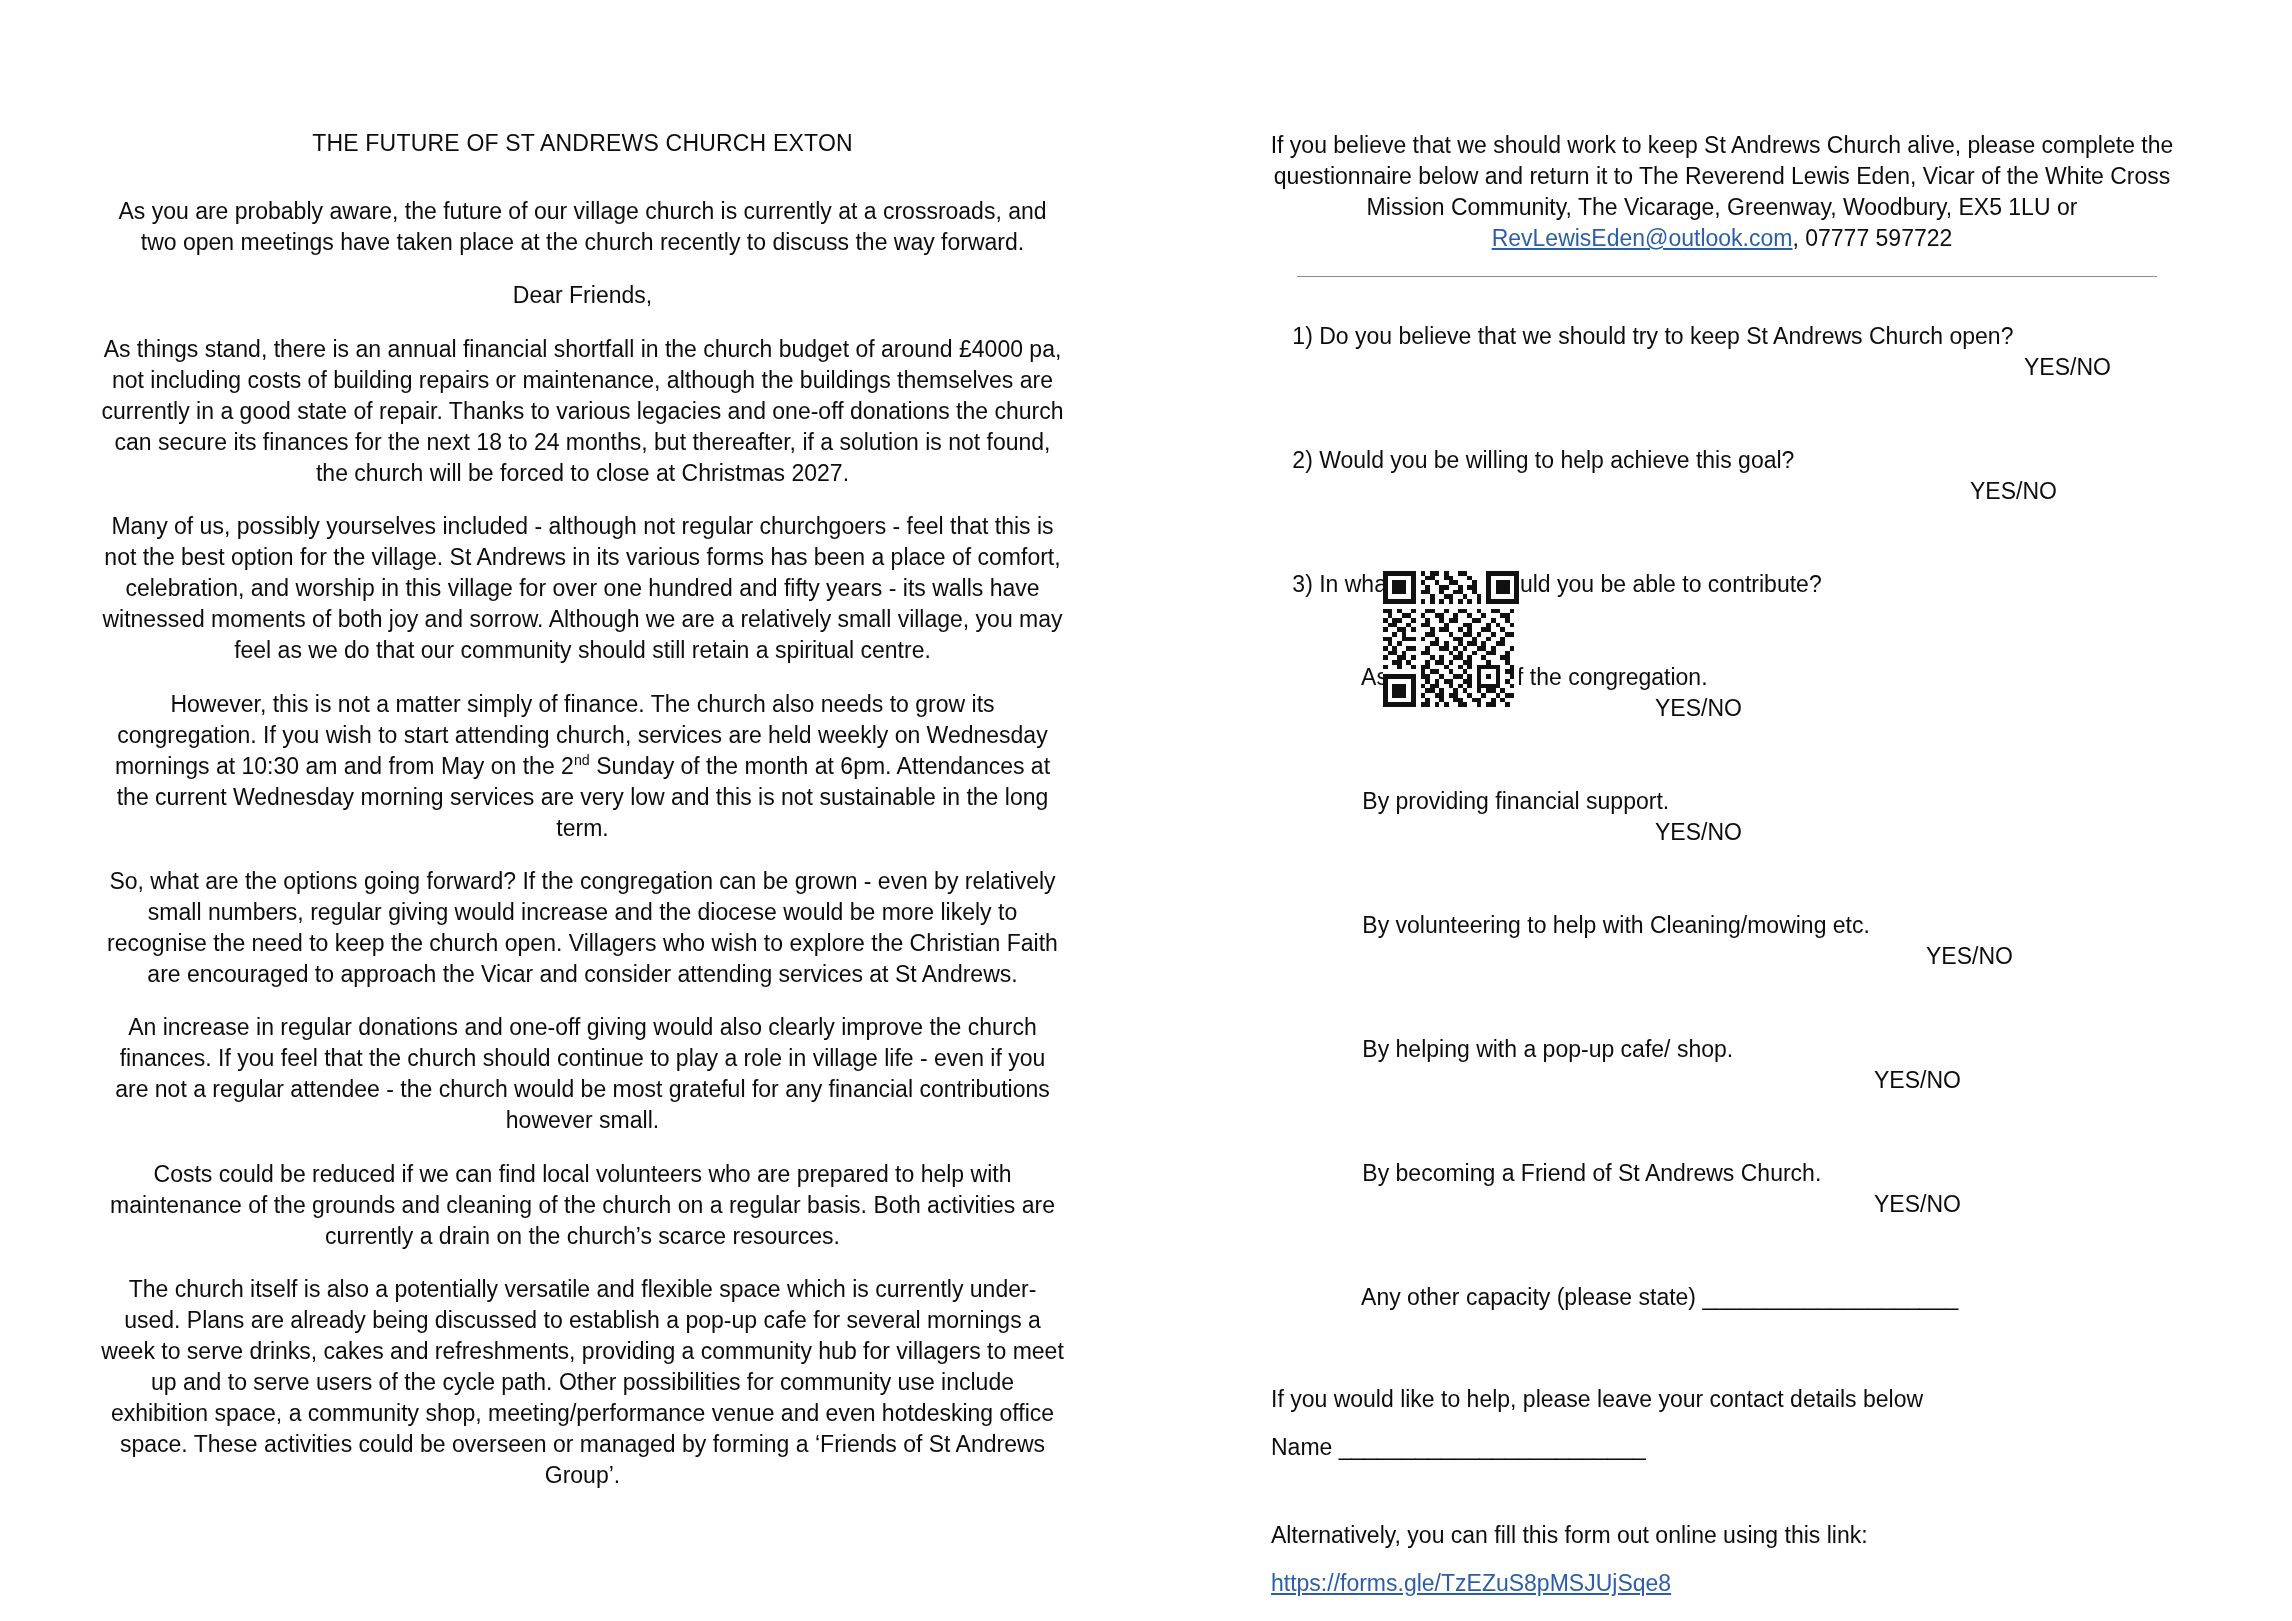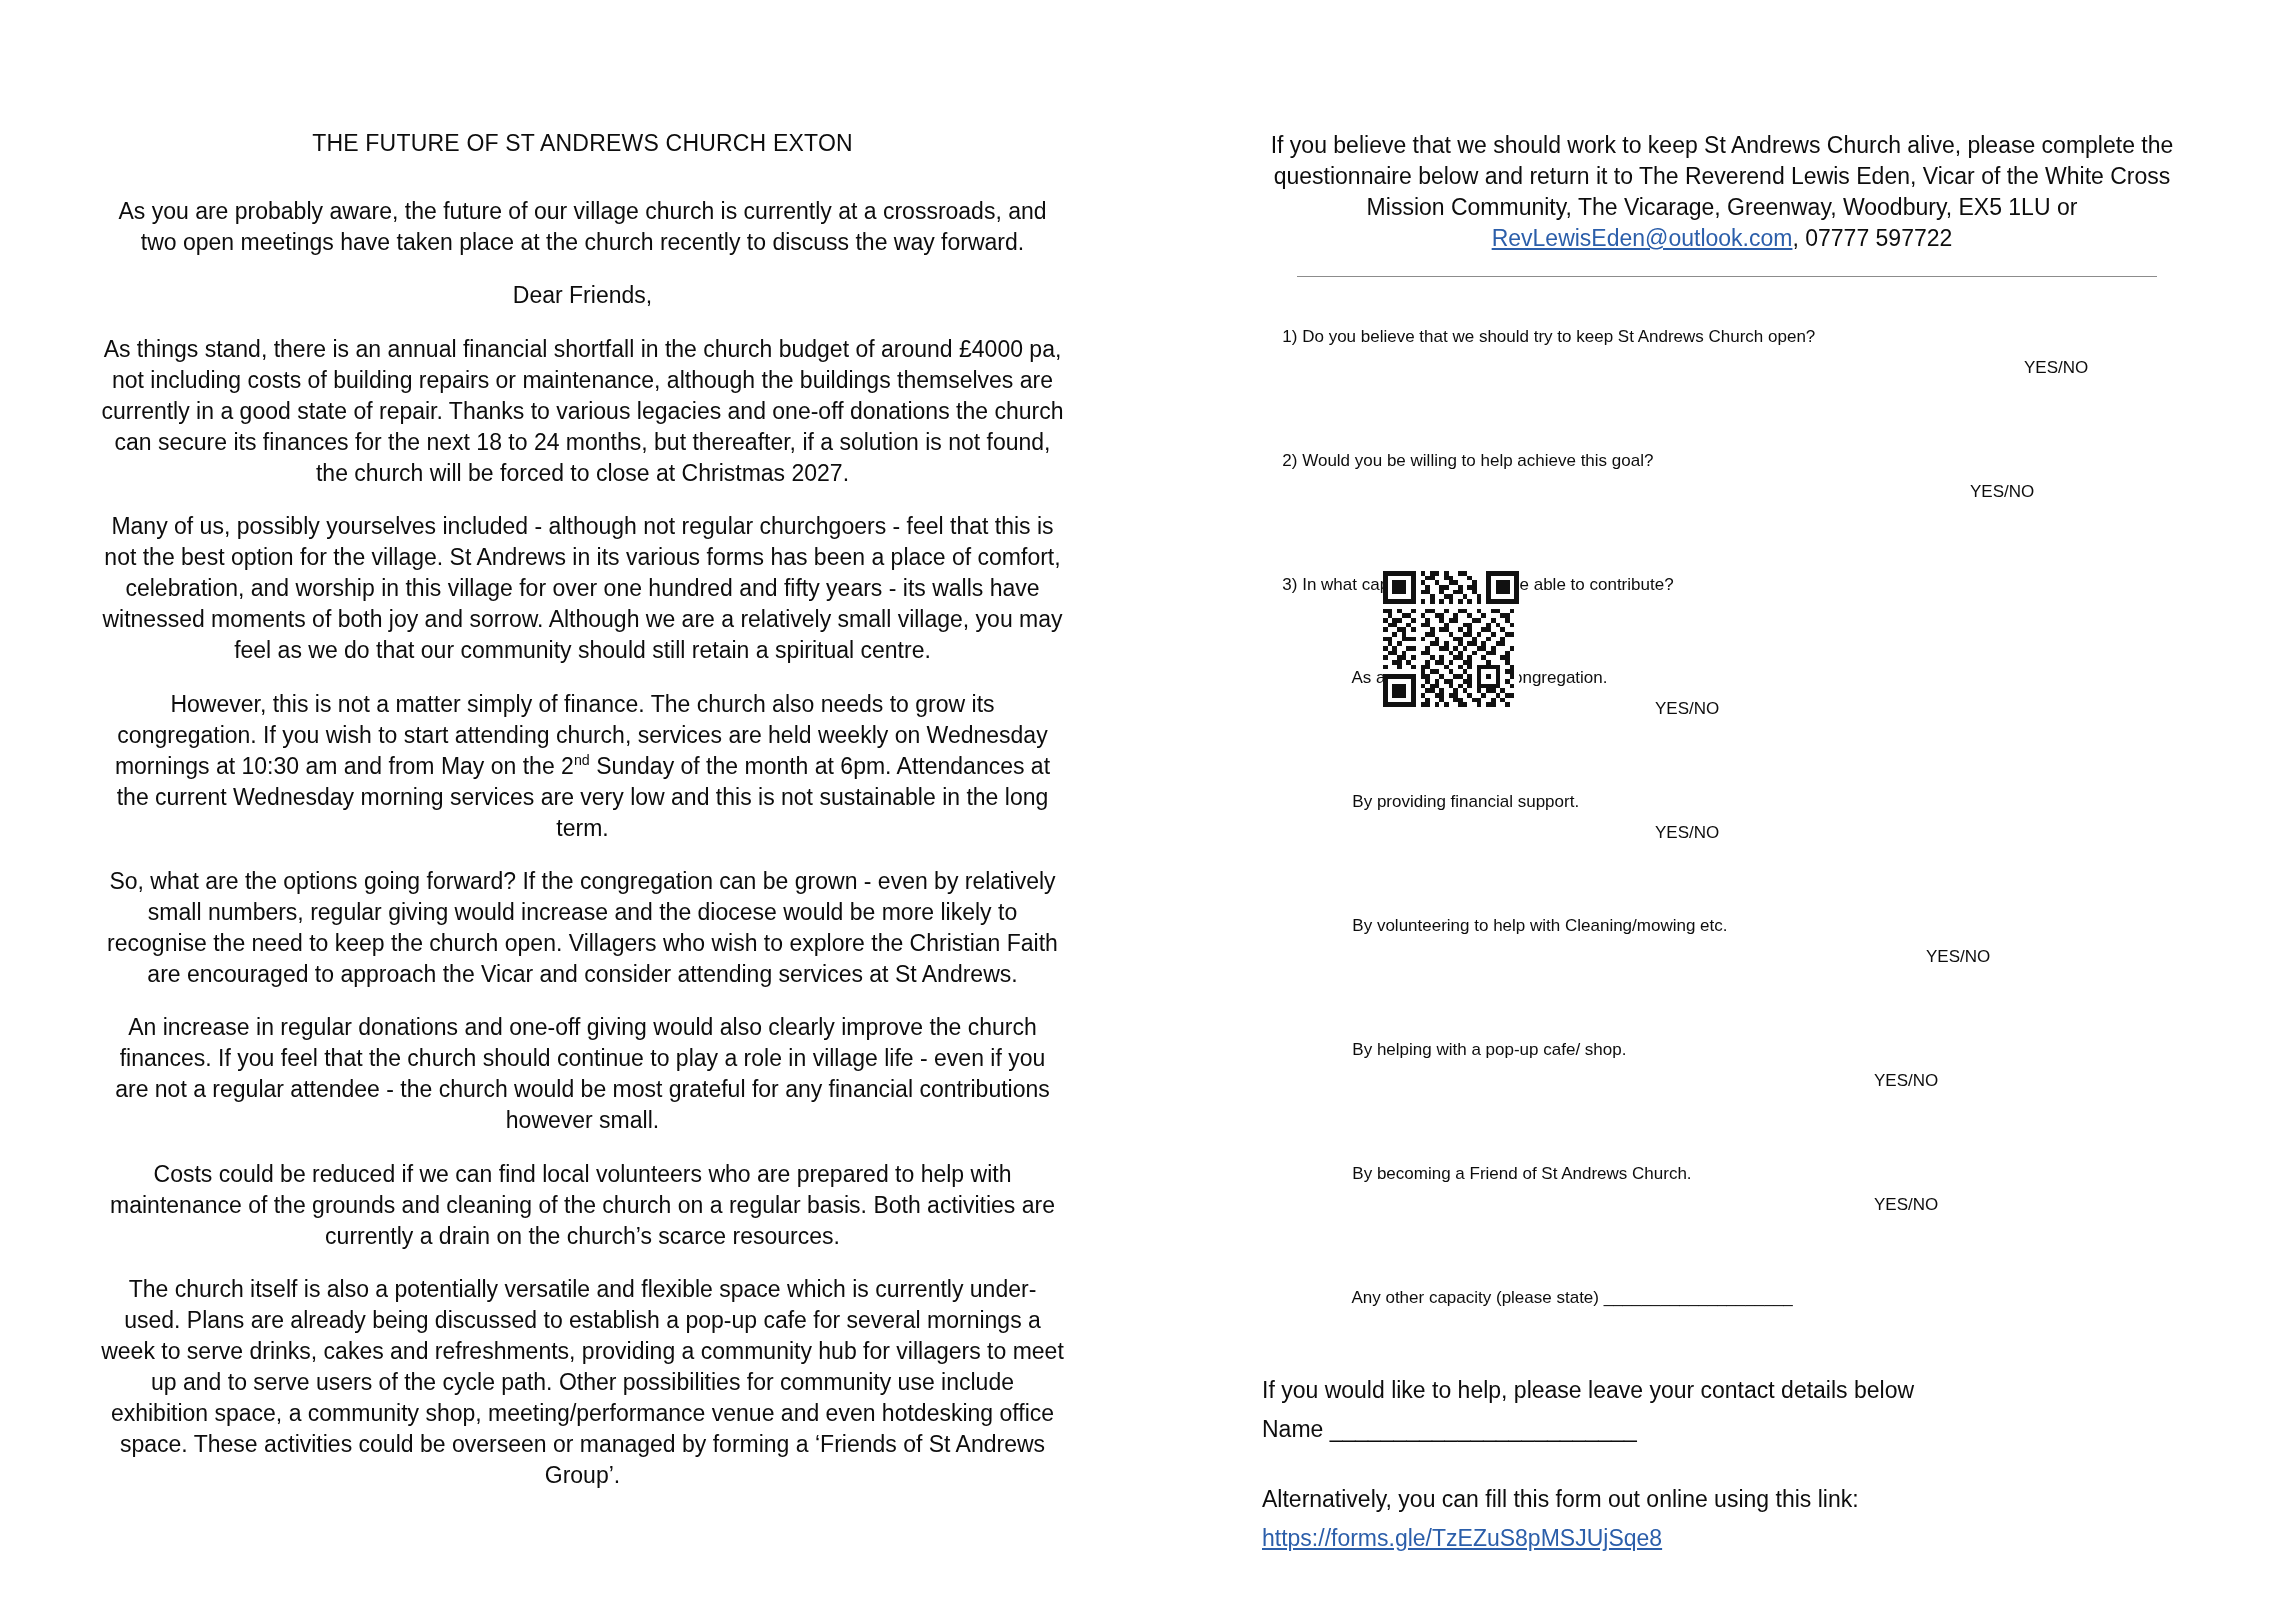"1) Do you believe that" .qline { font-size: 17px -> 23px }
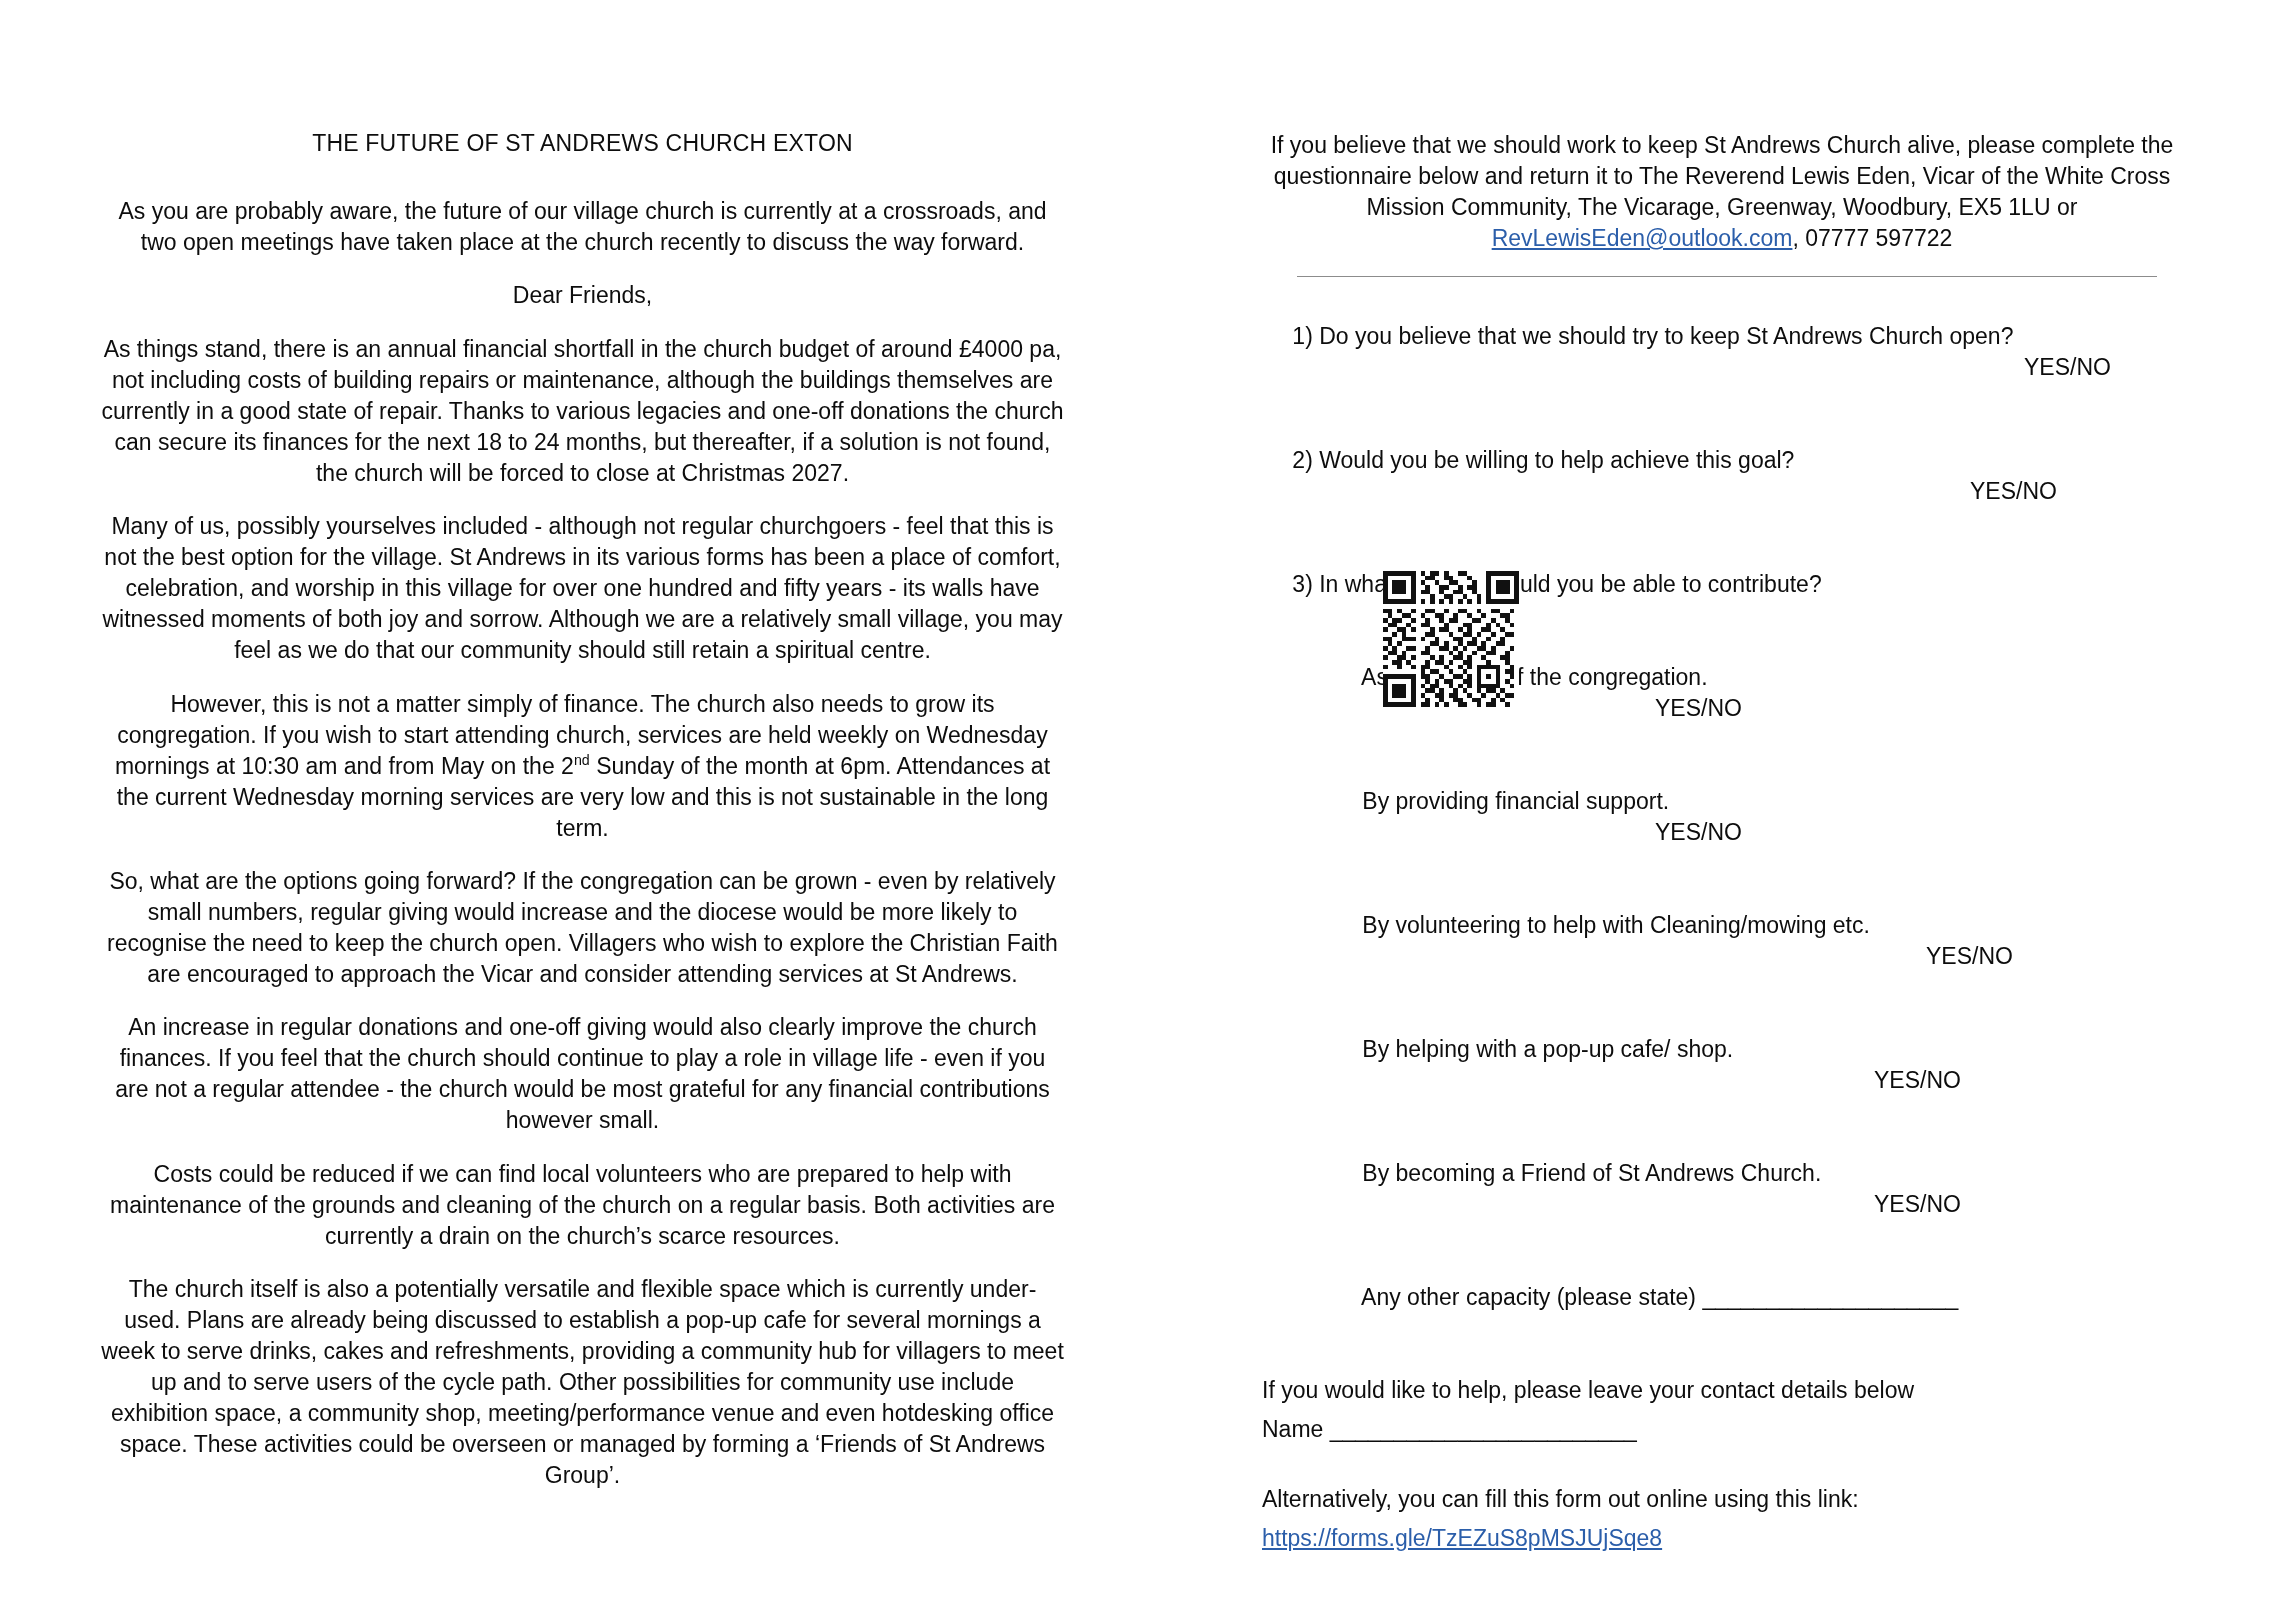"If you would like to" .contact-line { margin: 8px -> 17px }
